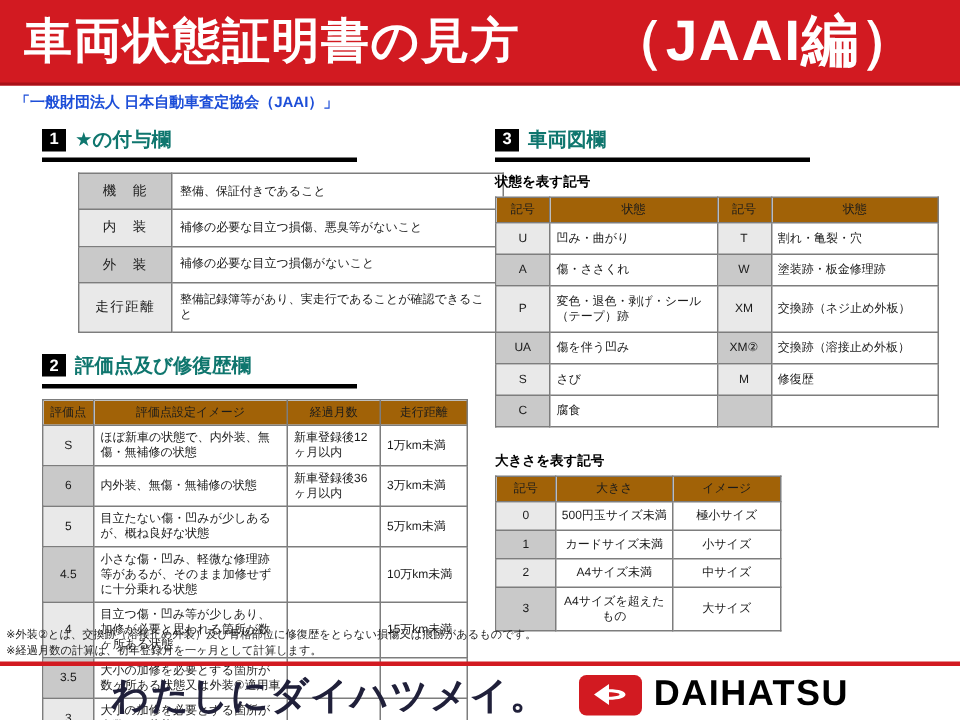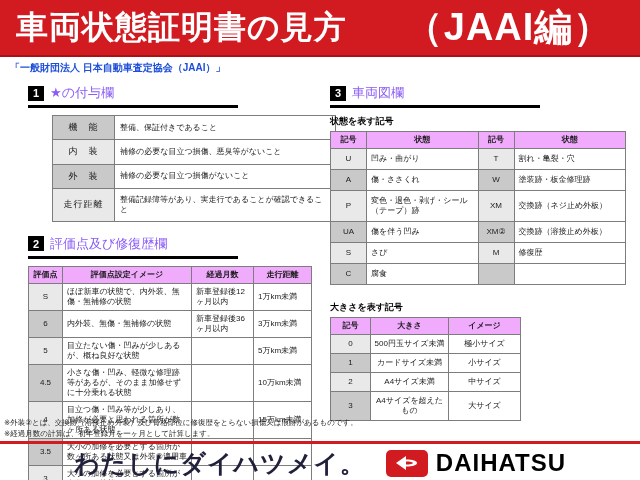"★の付与欄" .sec-title { color: #8b5cf6 -> #0f766e; font-weight: normal -> bold }
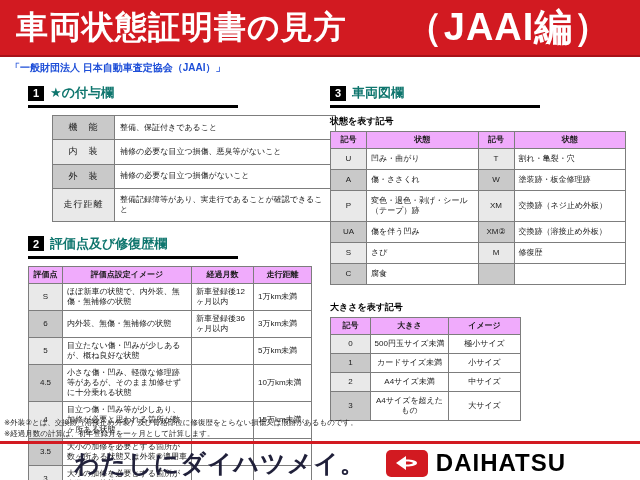"記号" thead th { background: #f0abfc -> #a16207; font-weight: bold -> normal }
